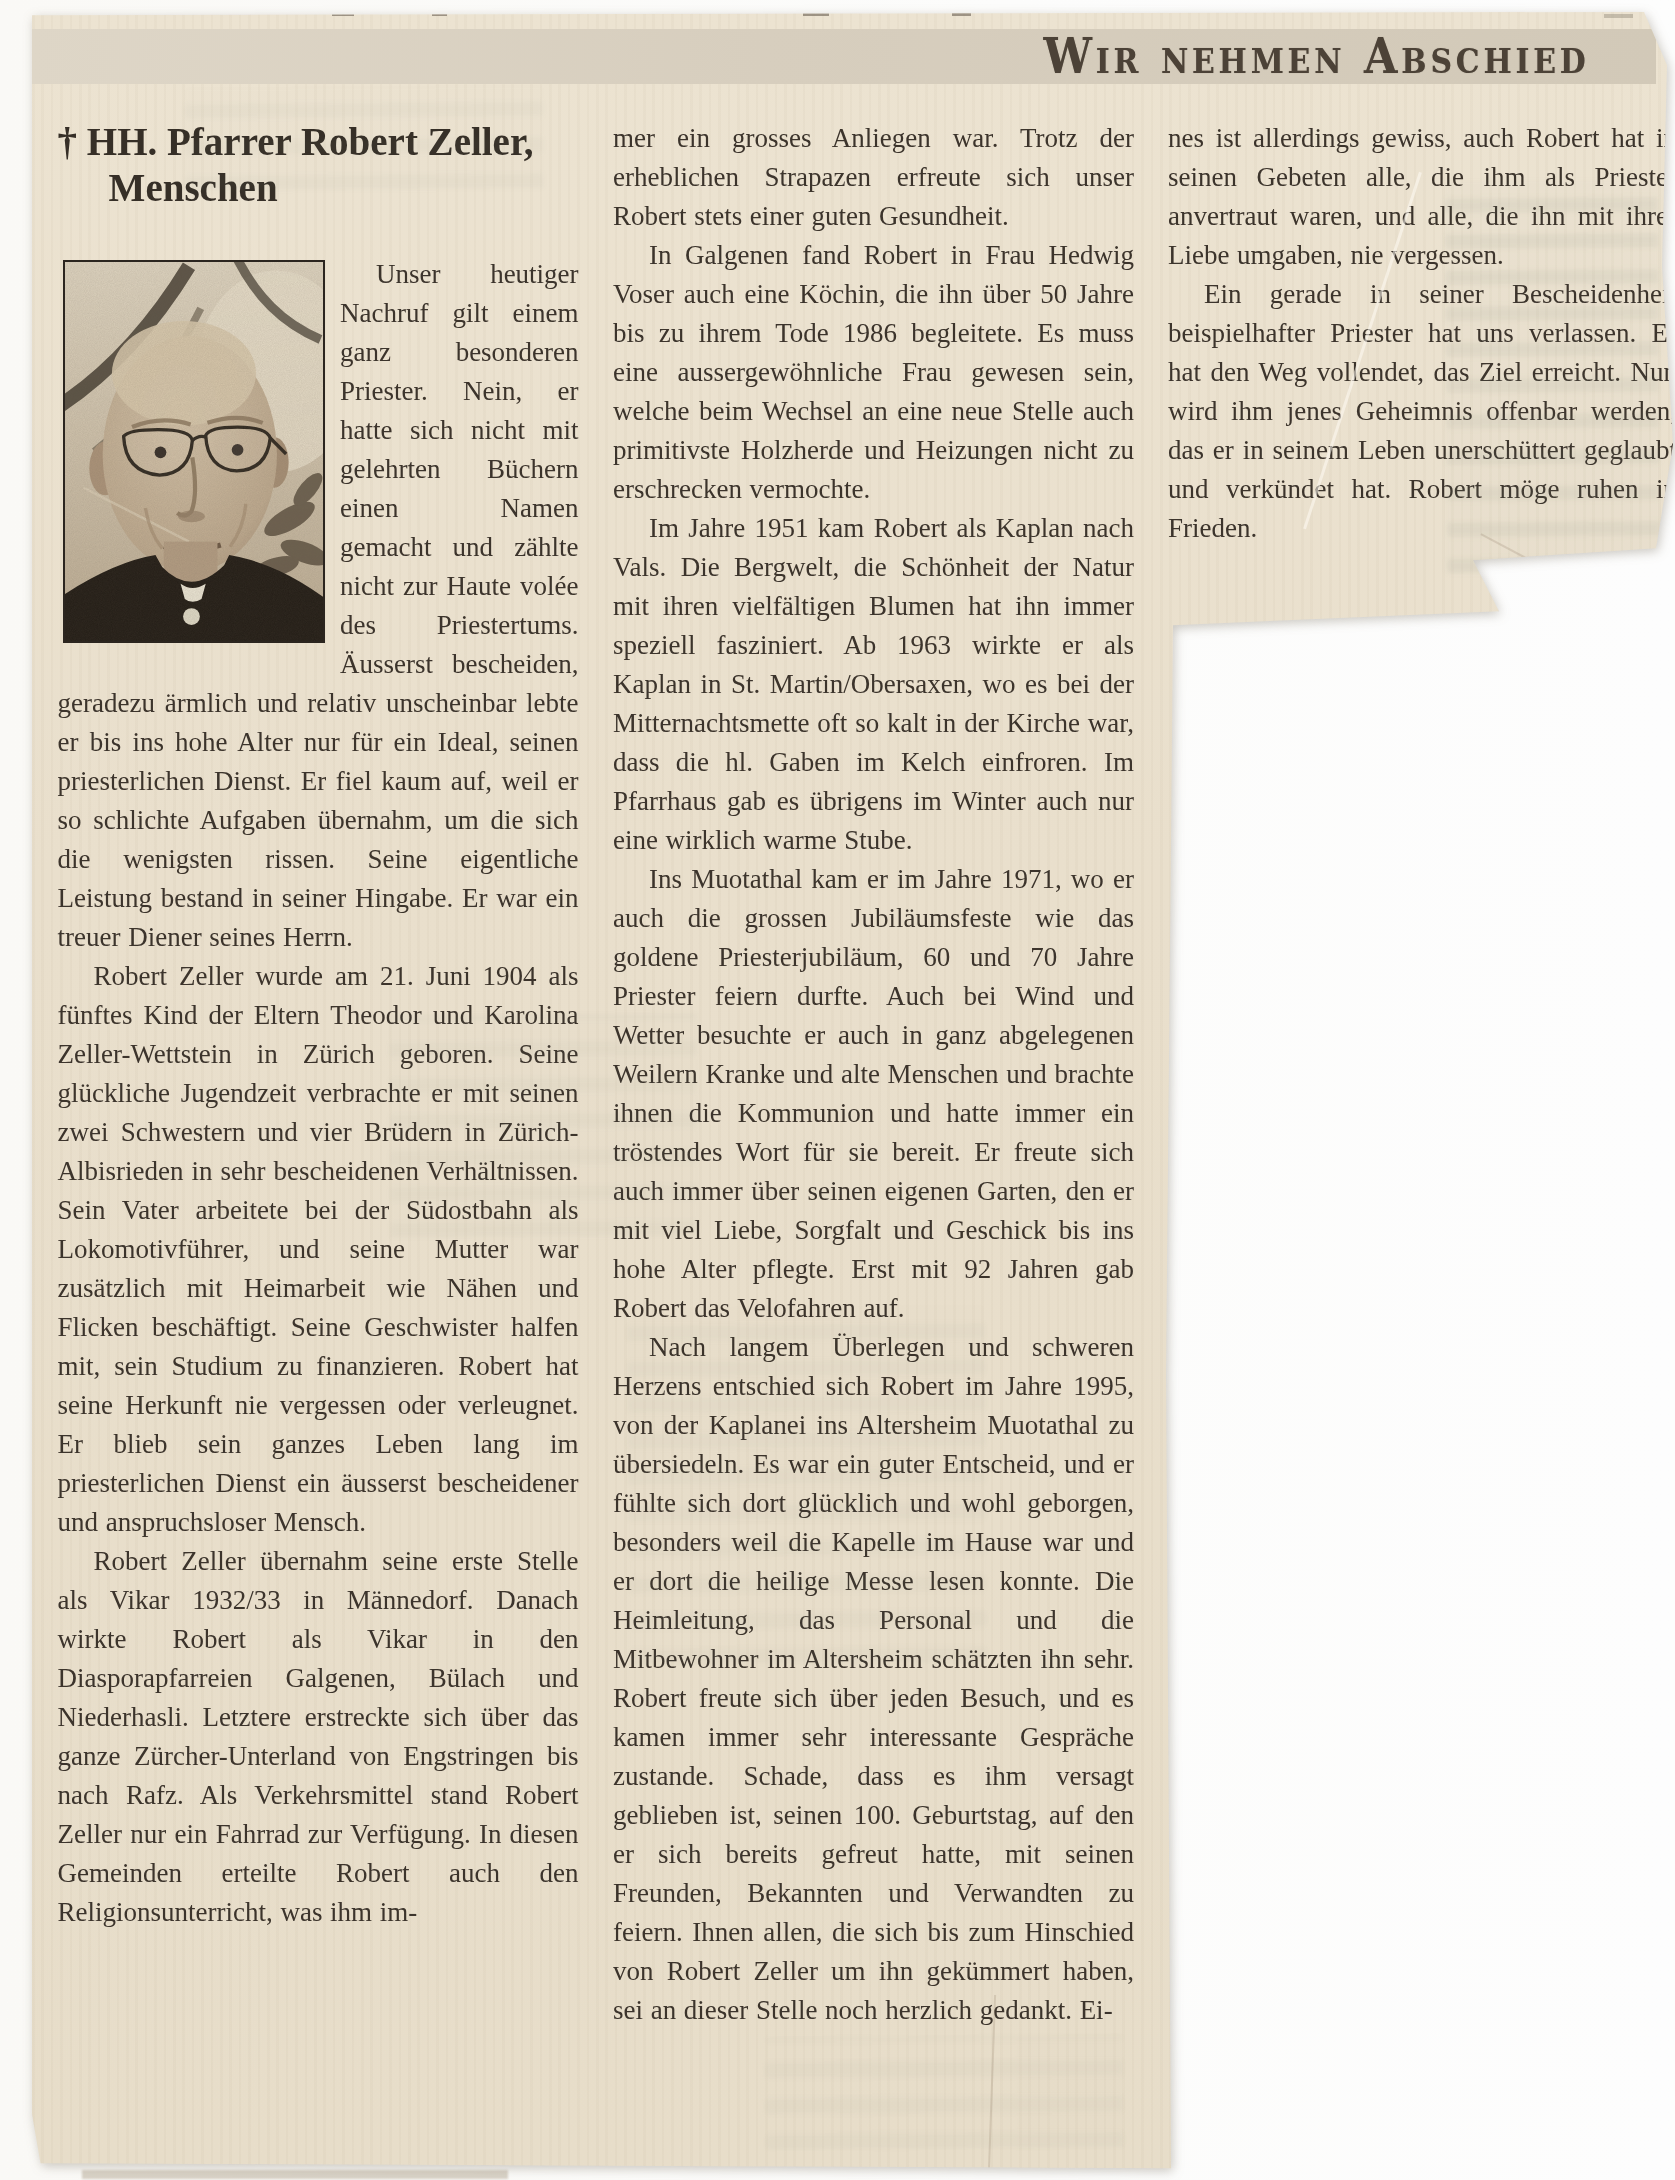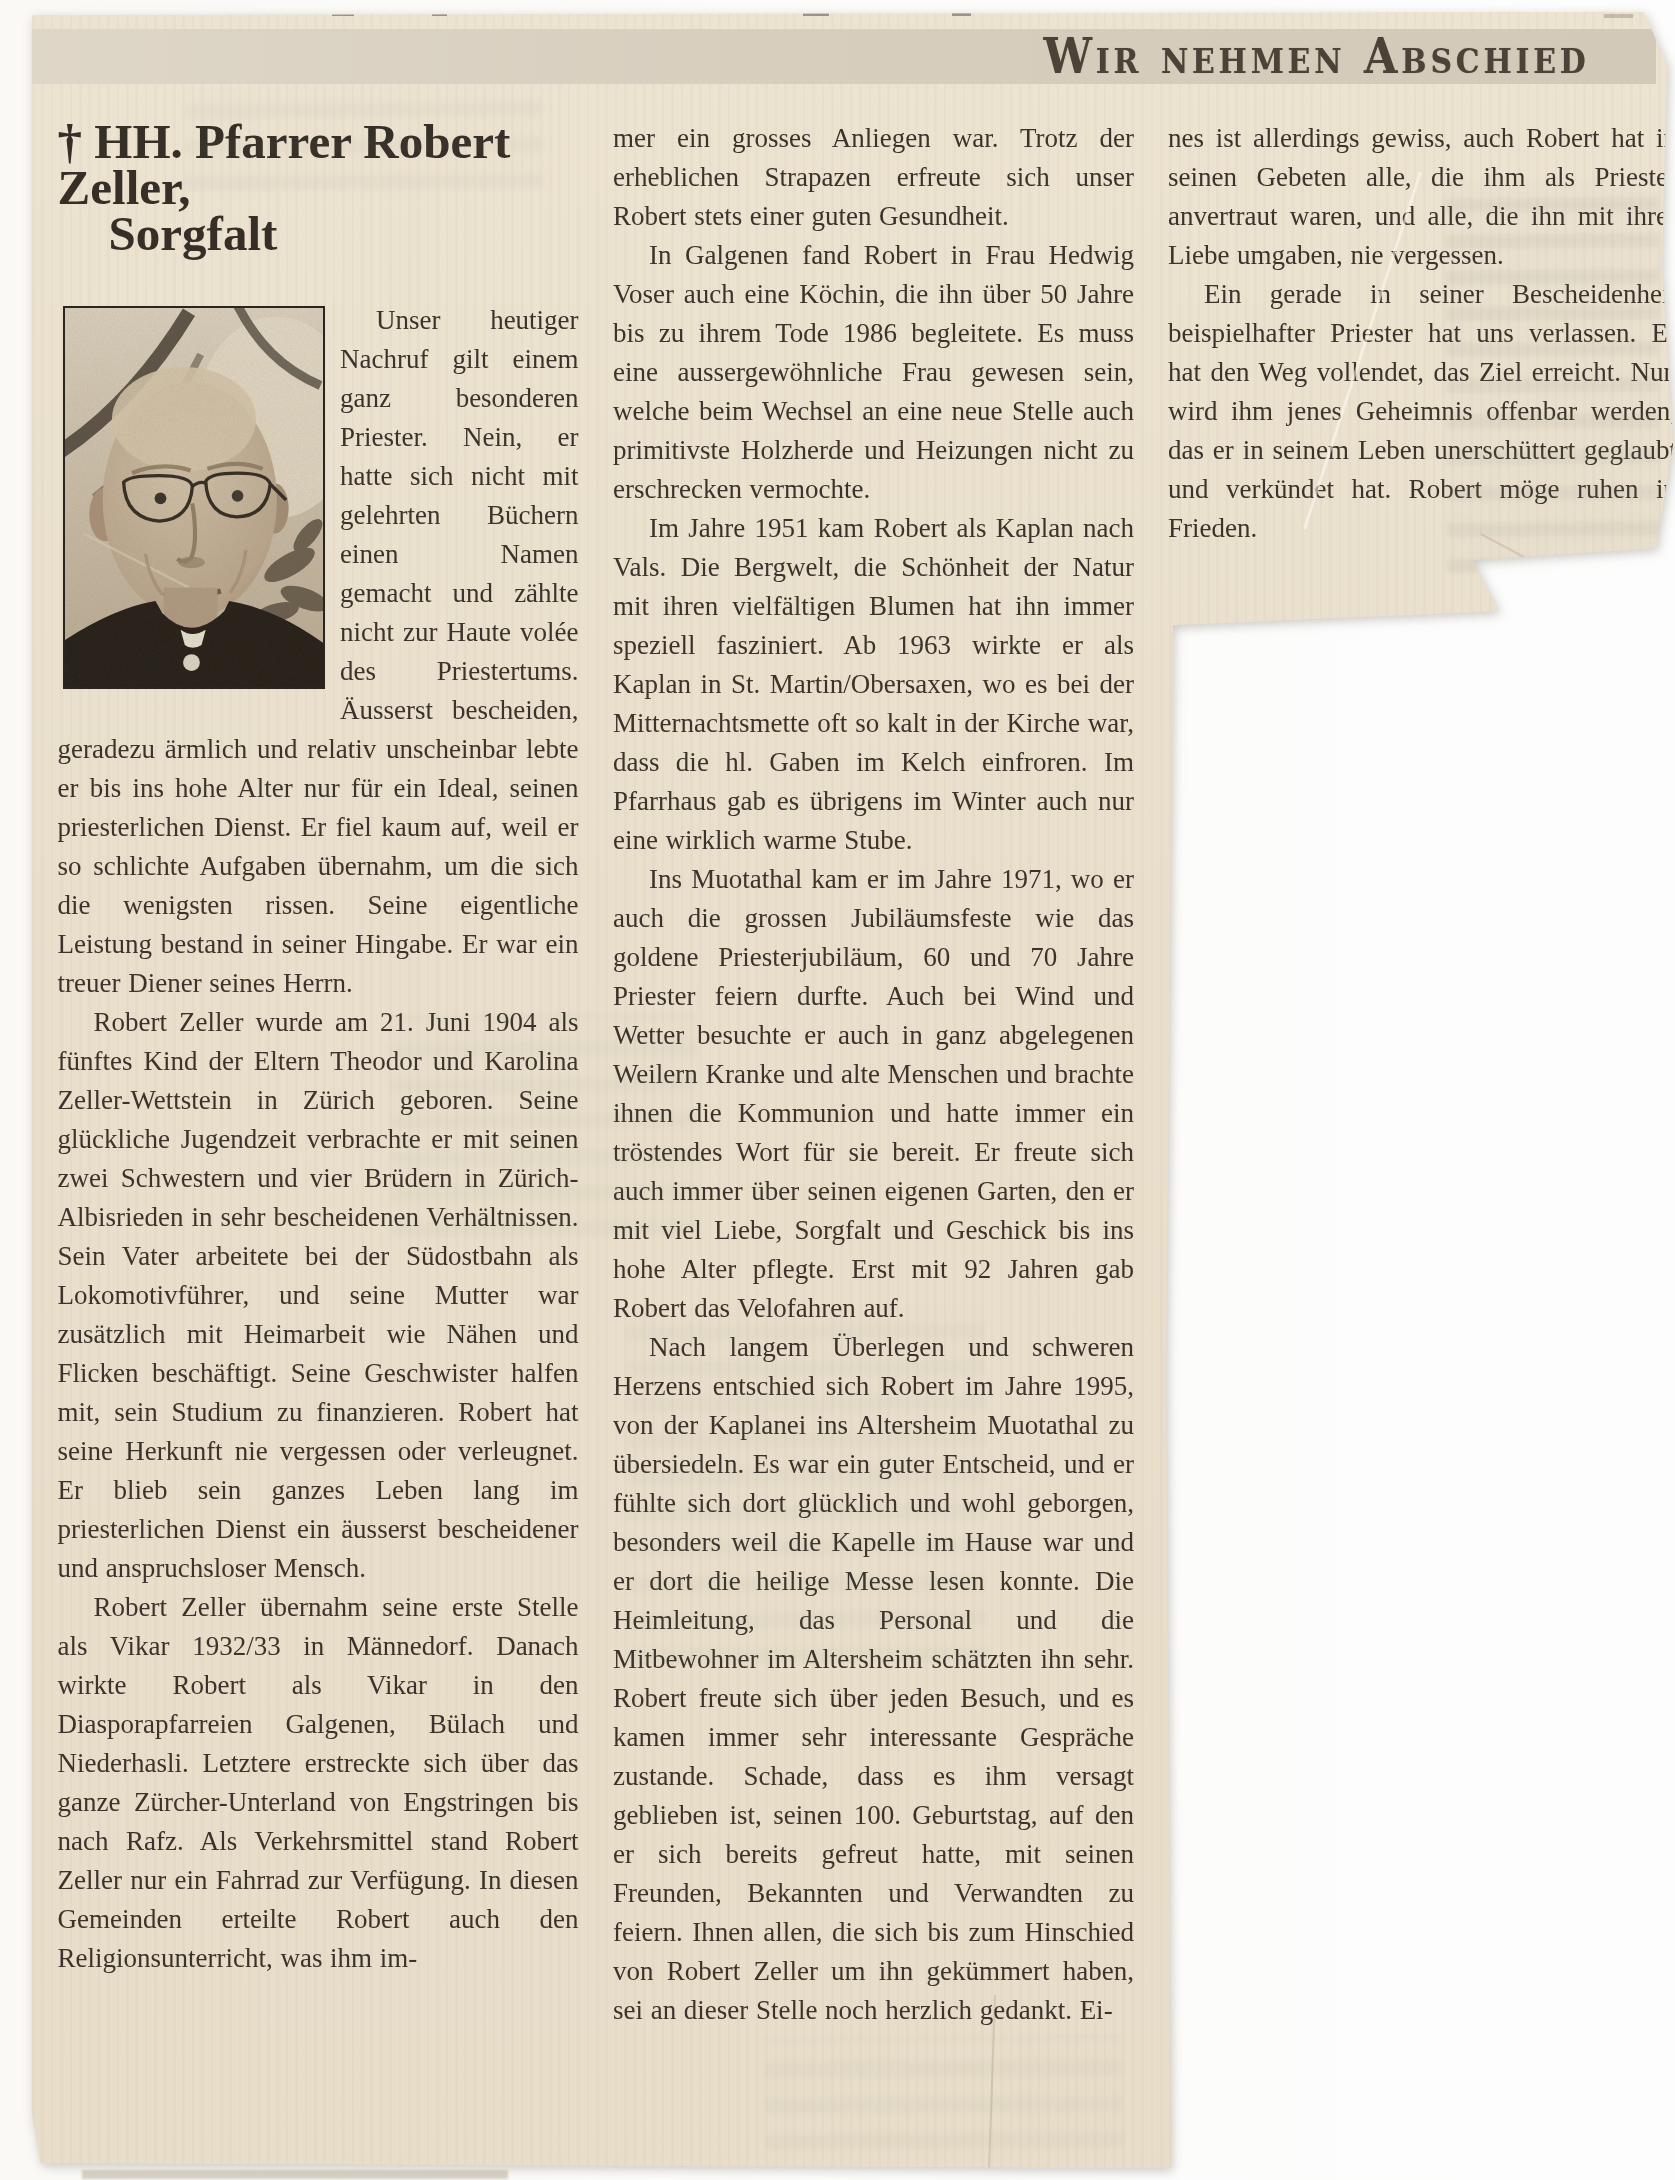"† HH. Pfarrer Robert Zeller," .headline { font-size: 49px -> 39px }
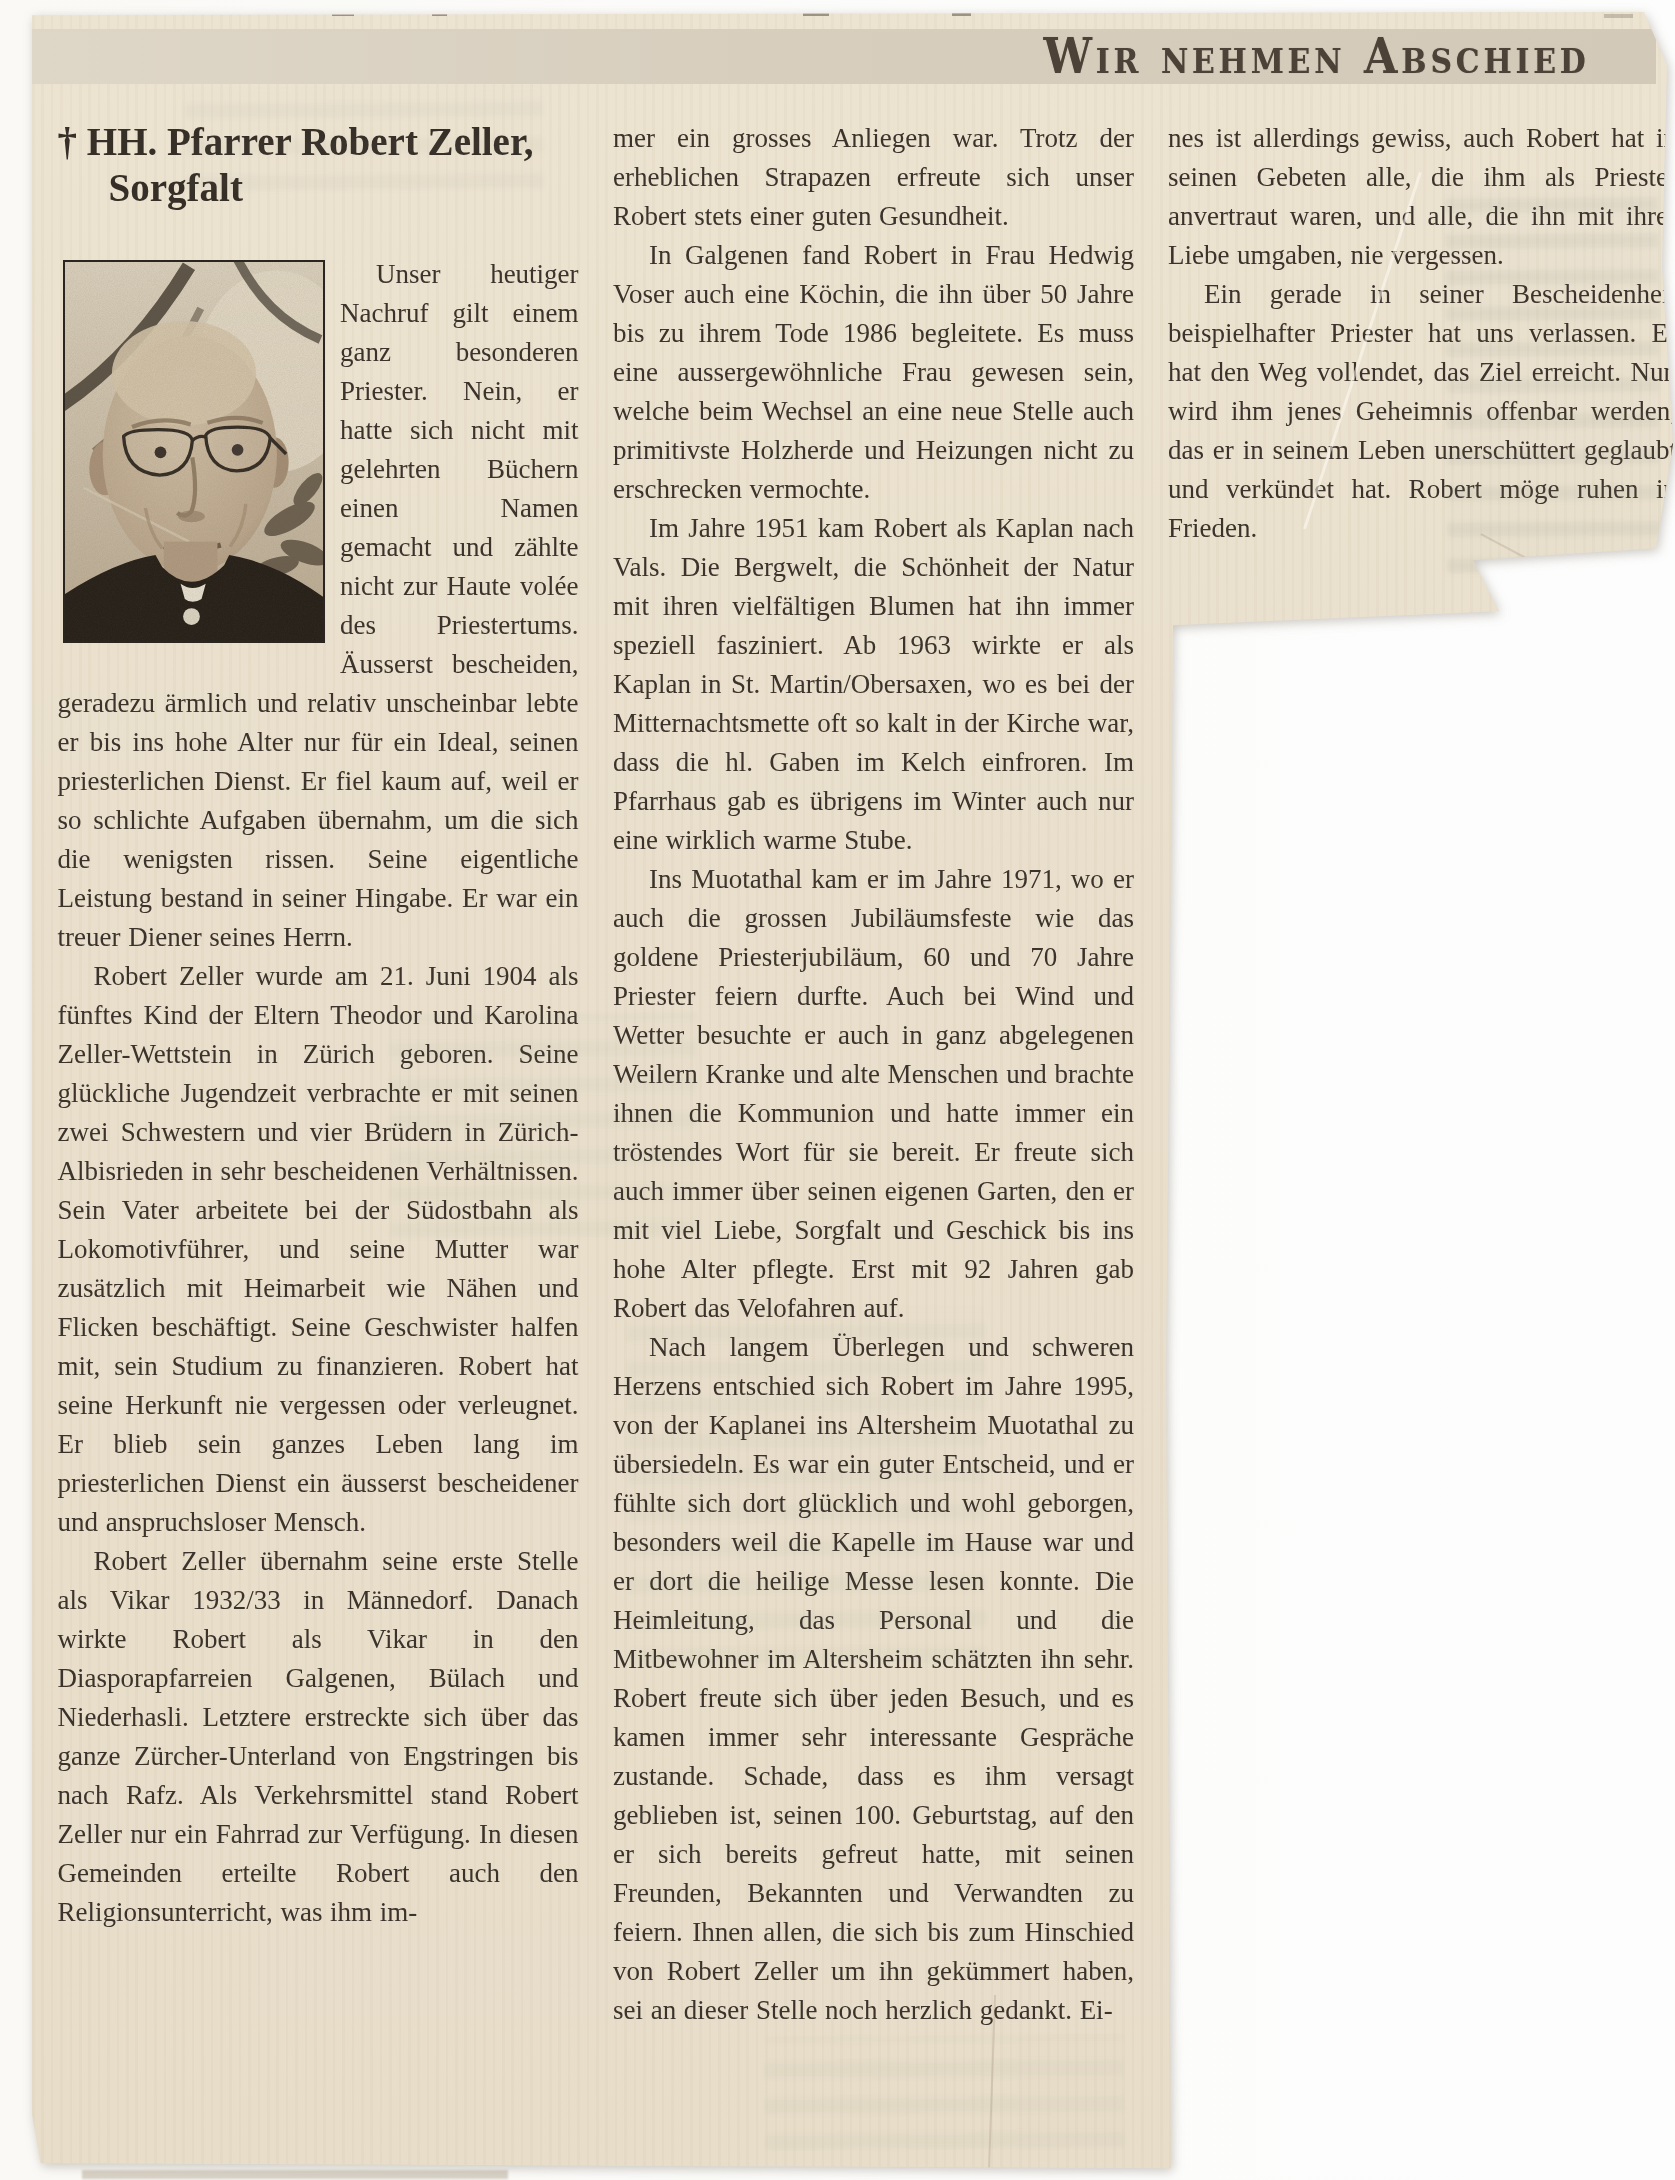"Sorgfalt" div.l2 { text: Sorgfalt -> Menschen }
